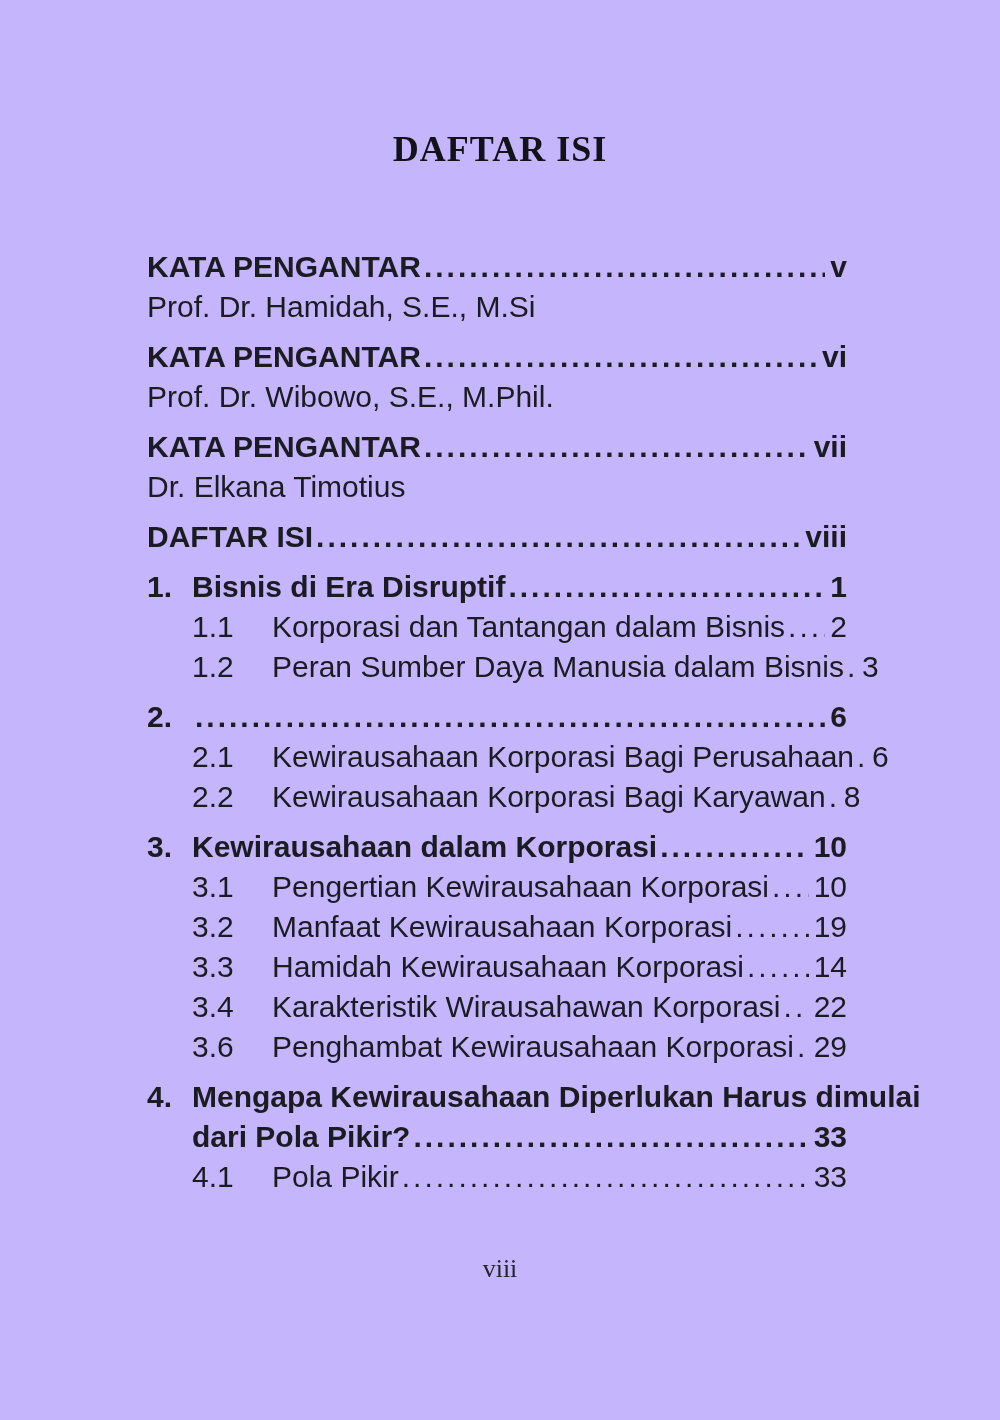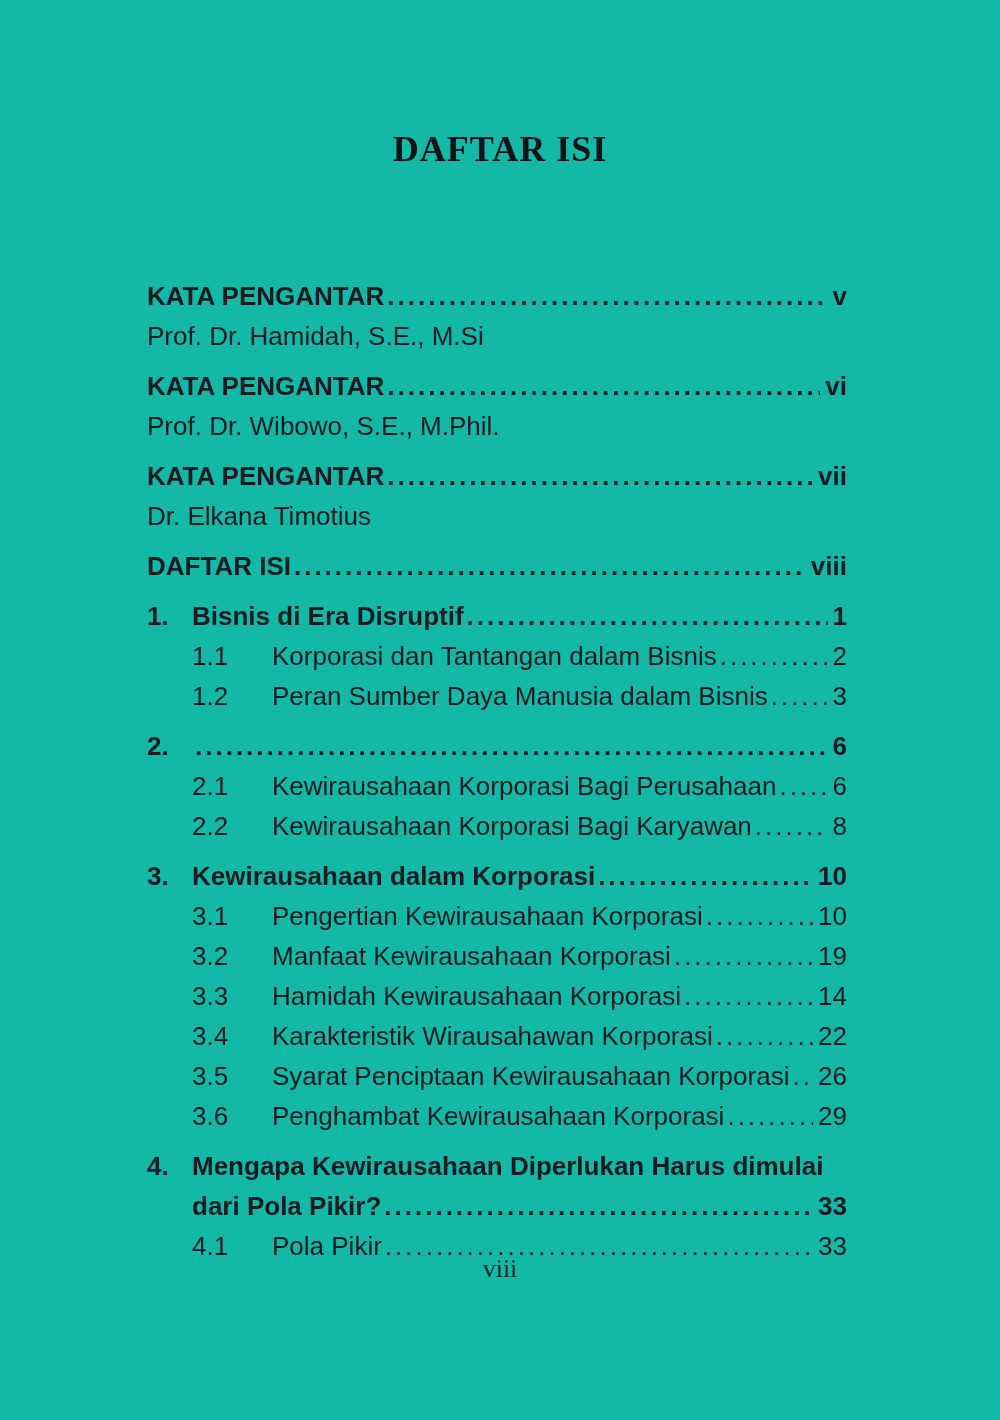"DAFTAR ISI" .page { background: #14b8a6 -> #c4b5fd }
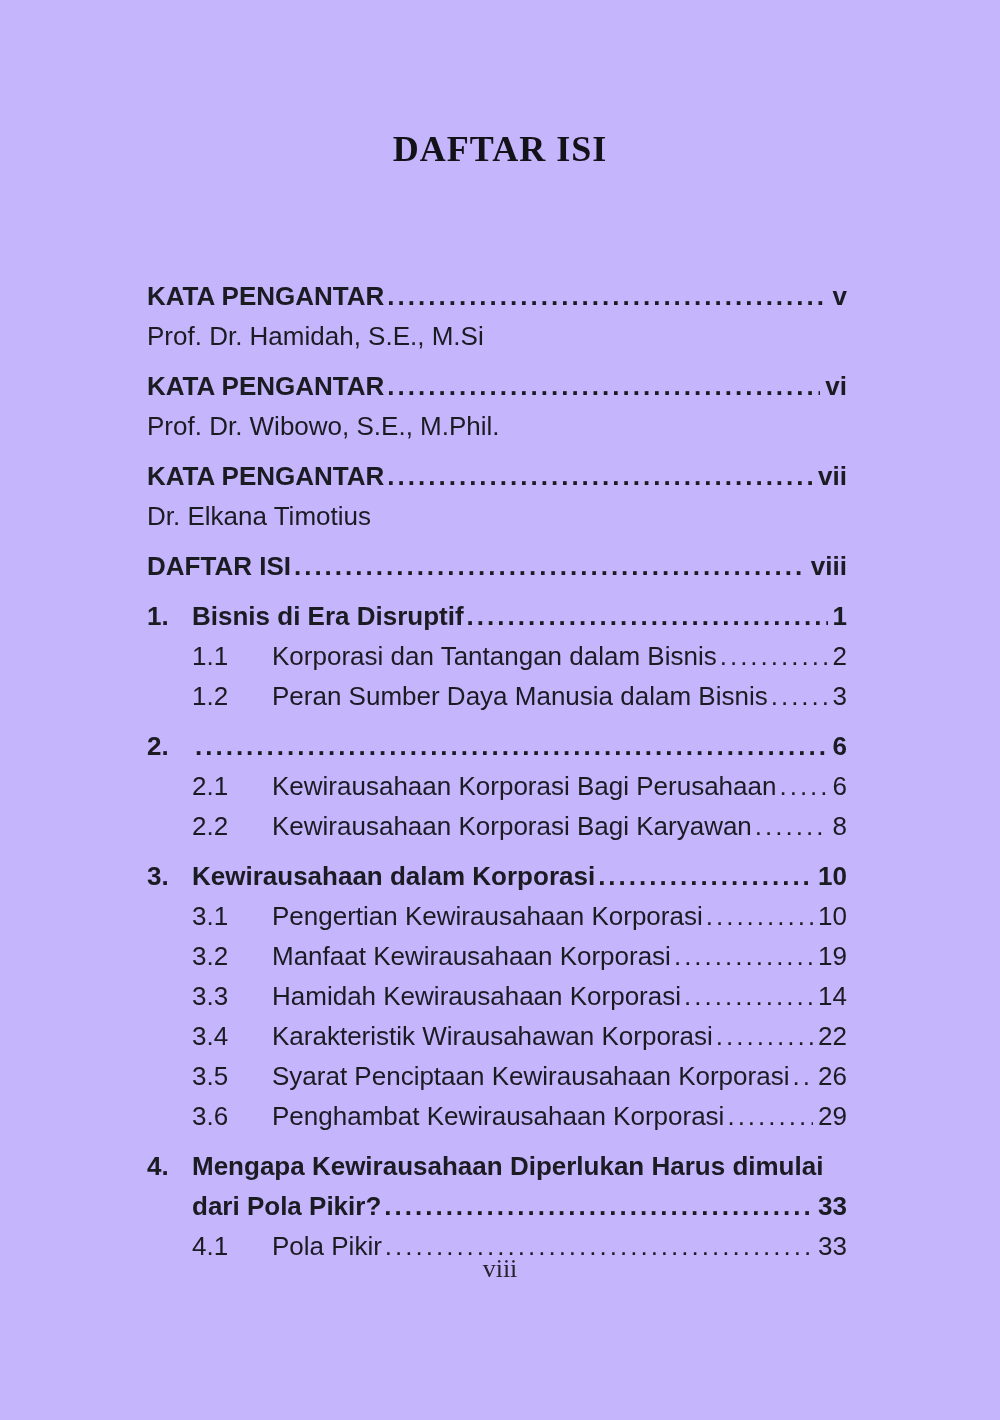"KATA PENGANTAR" .toc { font-size: 26px -> 30px; top: 276px -> 247px }
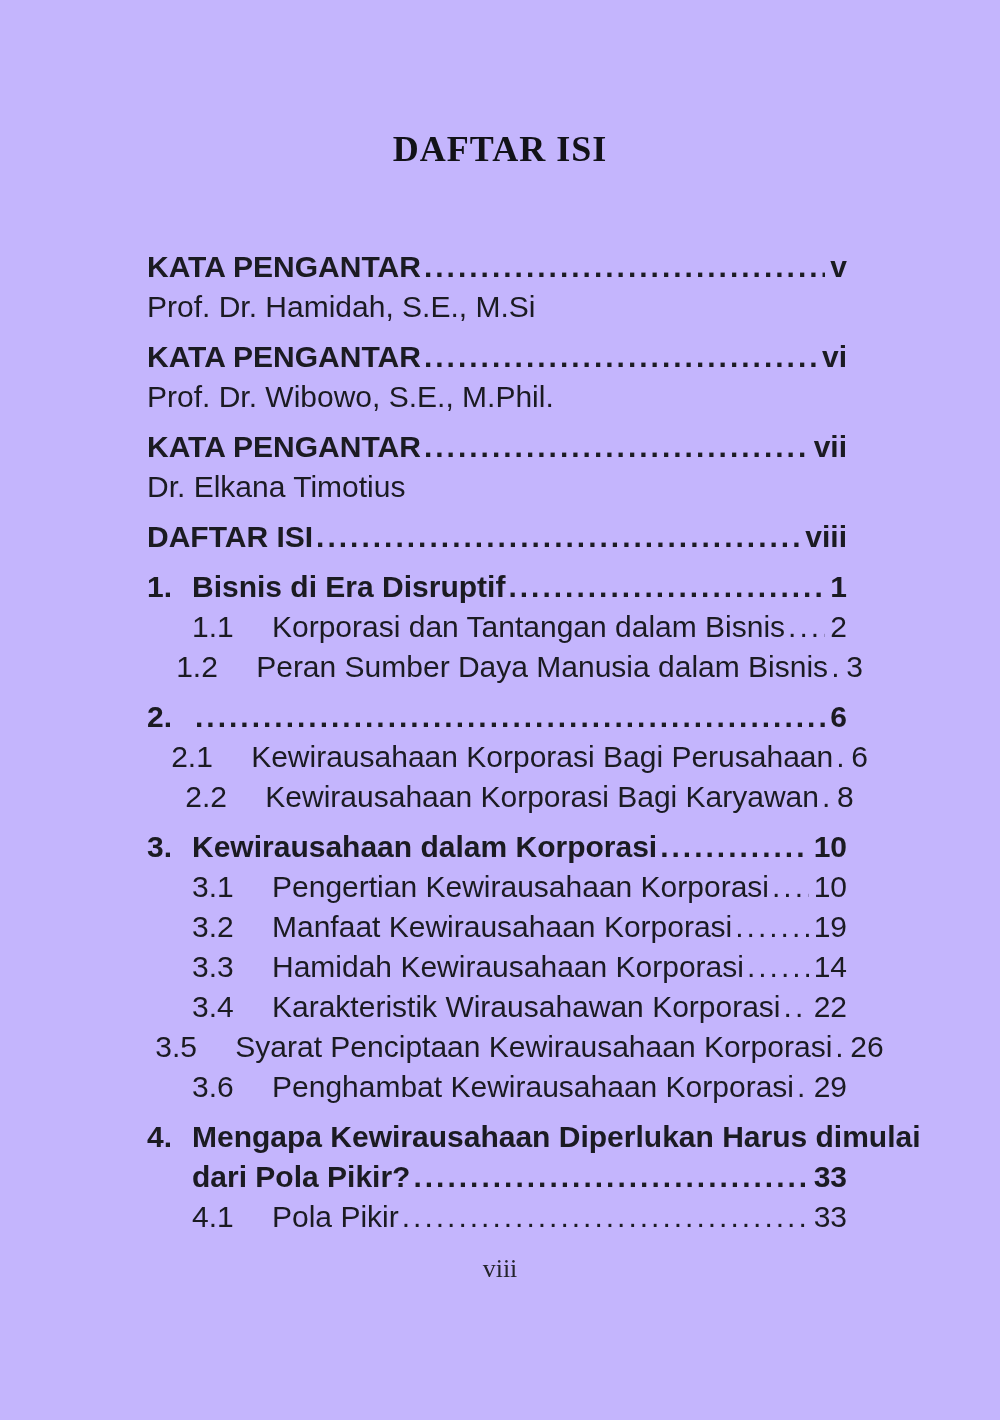"1.1" .sub { justify-content: center -> none }
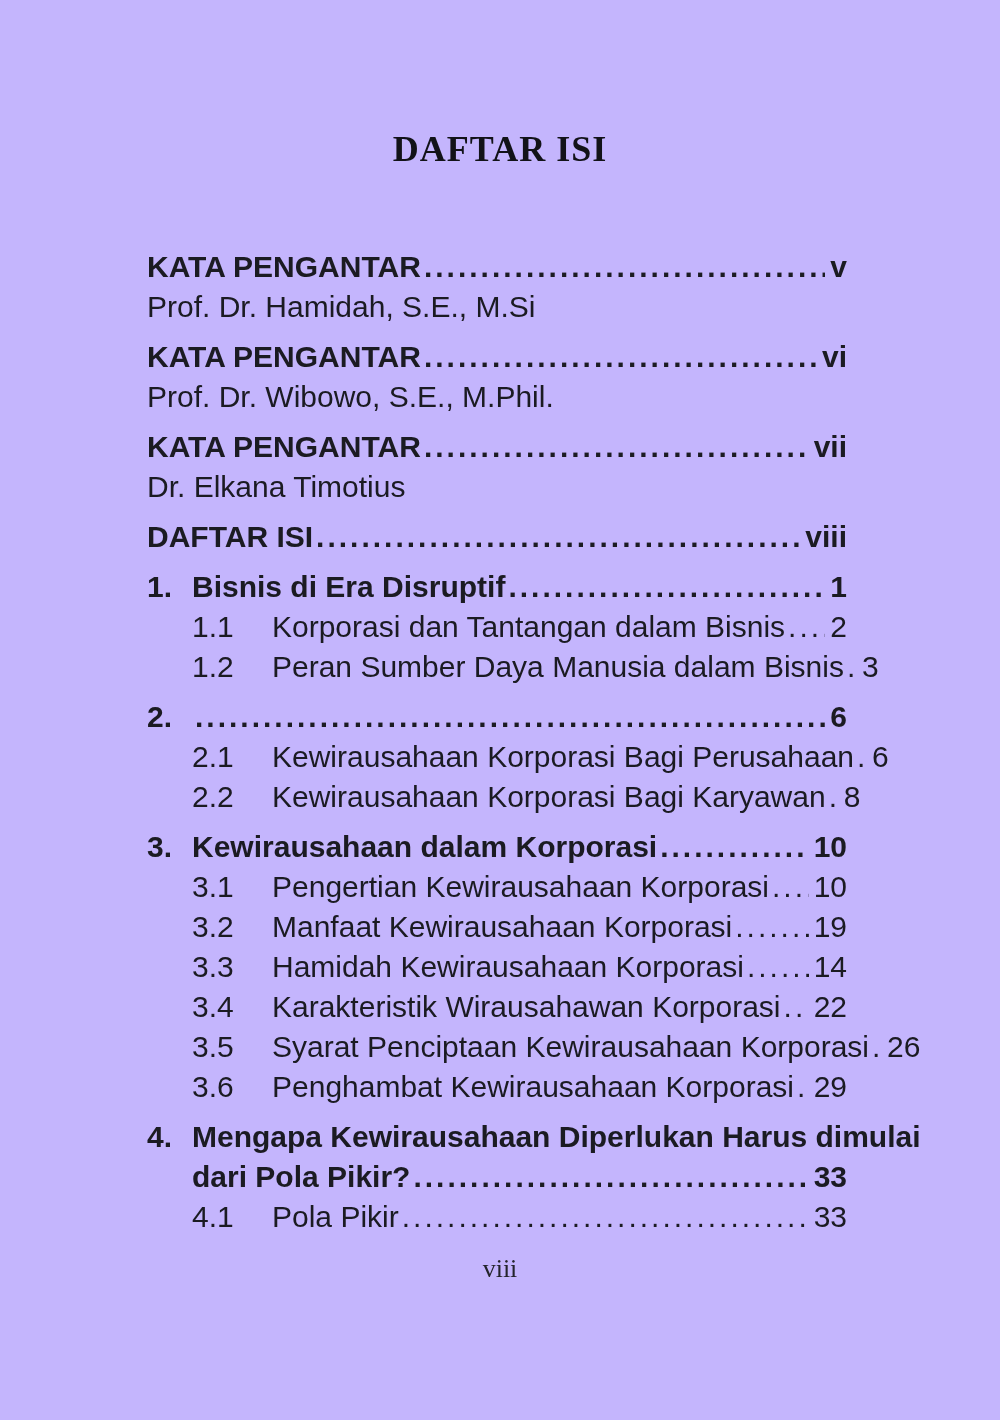"3.5" div.row { html: <div> <span>3.5</span> <span>Syarat Penciptaan Kewirausahaan Korporasi</span> <span></span> <span>26</span> </div> -> none }
